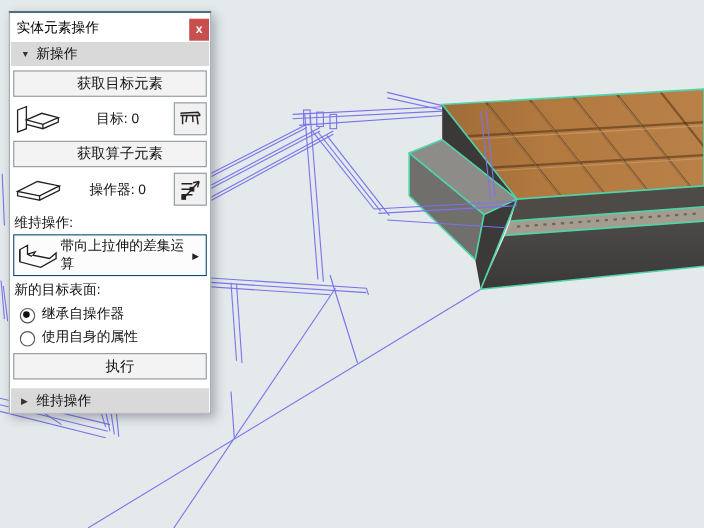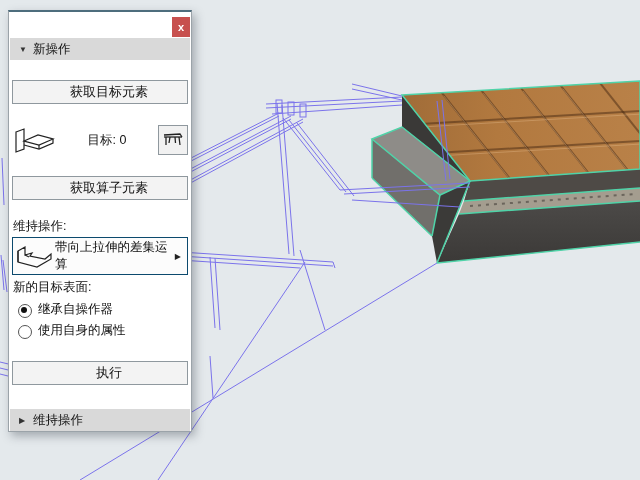"实体元素操作" span.title { html: none -> <span>实体元素操作</span> }
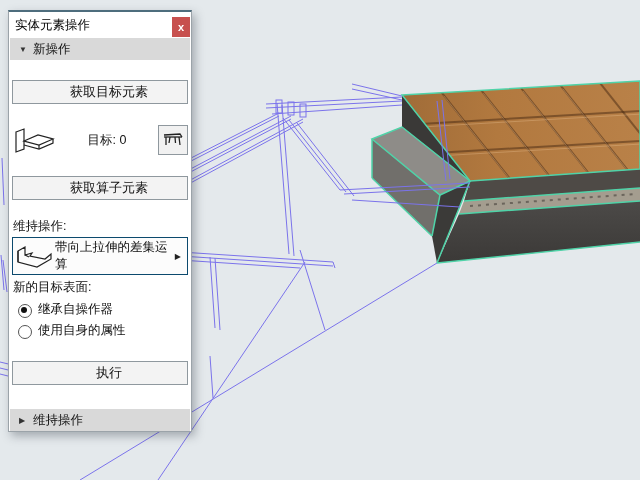"获取目标元素" .wide { margin: 18px 0 -> 2px 0 }
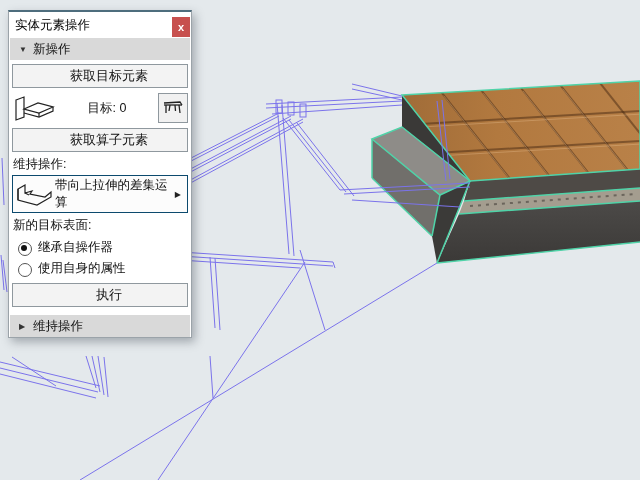"操作器: 0" div.row { html: none -> <div> <span> <svg> <path></path> <path></path> <path></path> </svg> </span> <span> <span>操作器:</span> <span>0</span> </span> <button> <svg> <path></path> <path></path> <path></path> <path></path> <path></path> <rect></rect> <rect></rect> </svg> </button> </div> }
